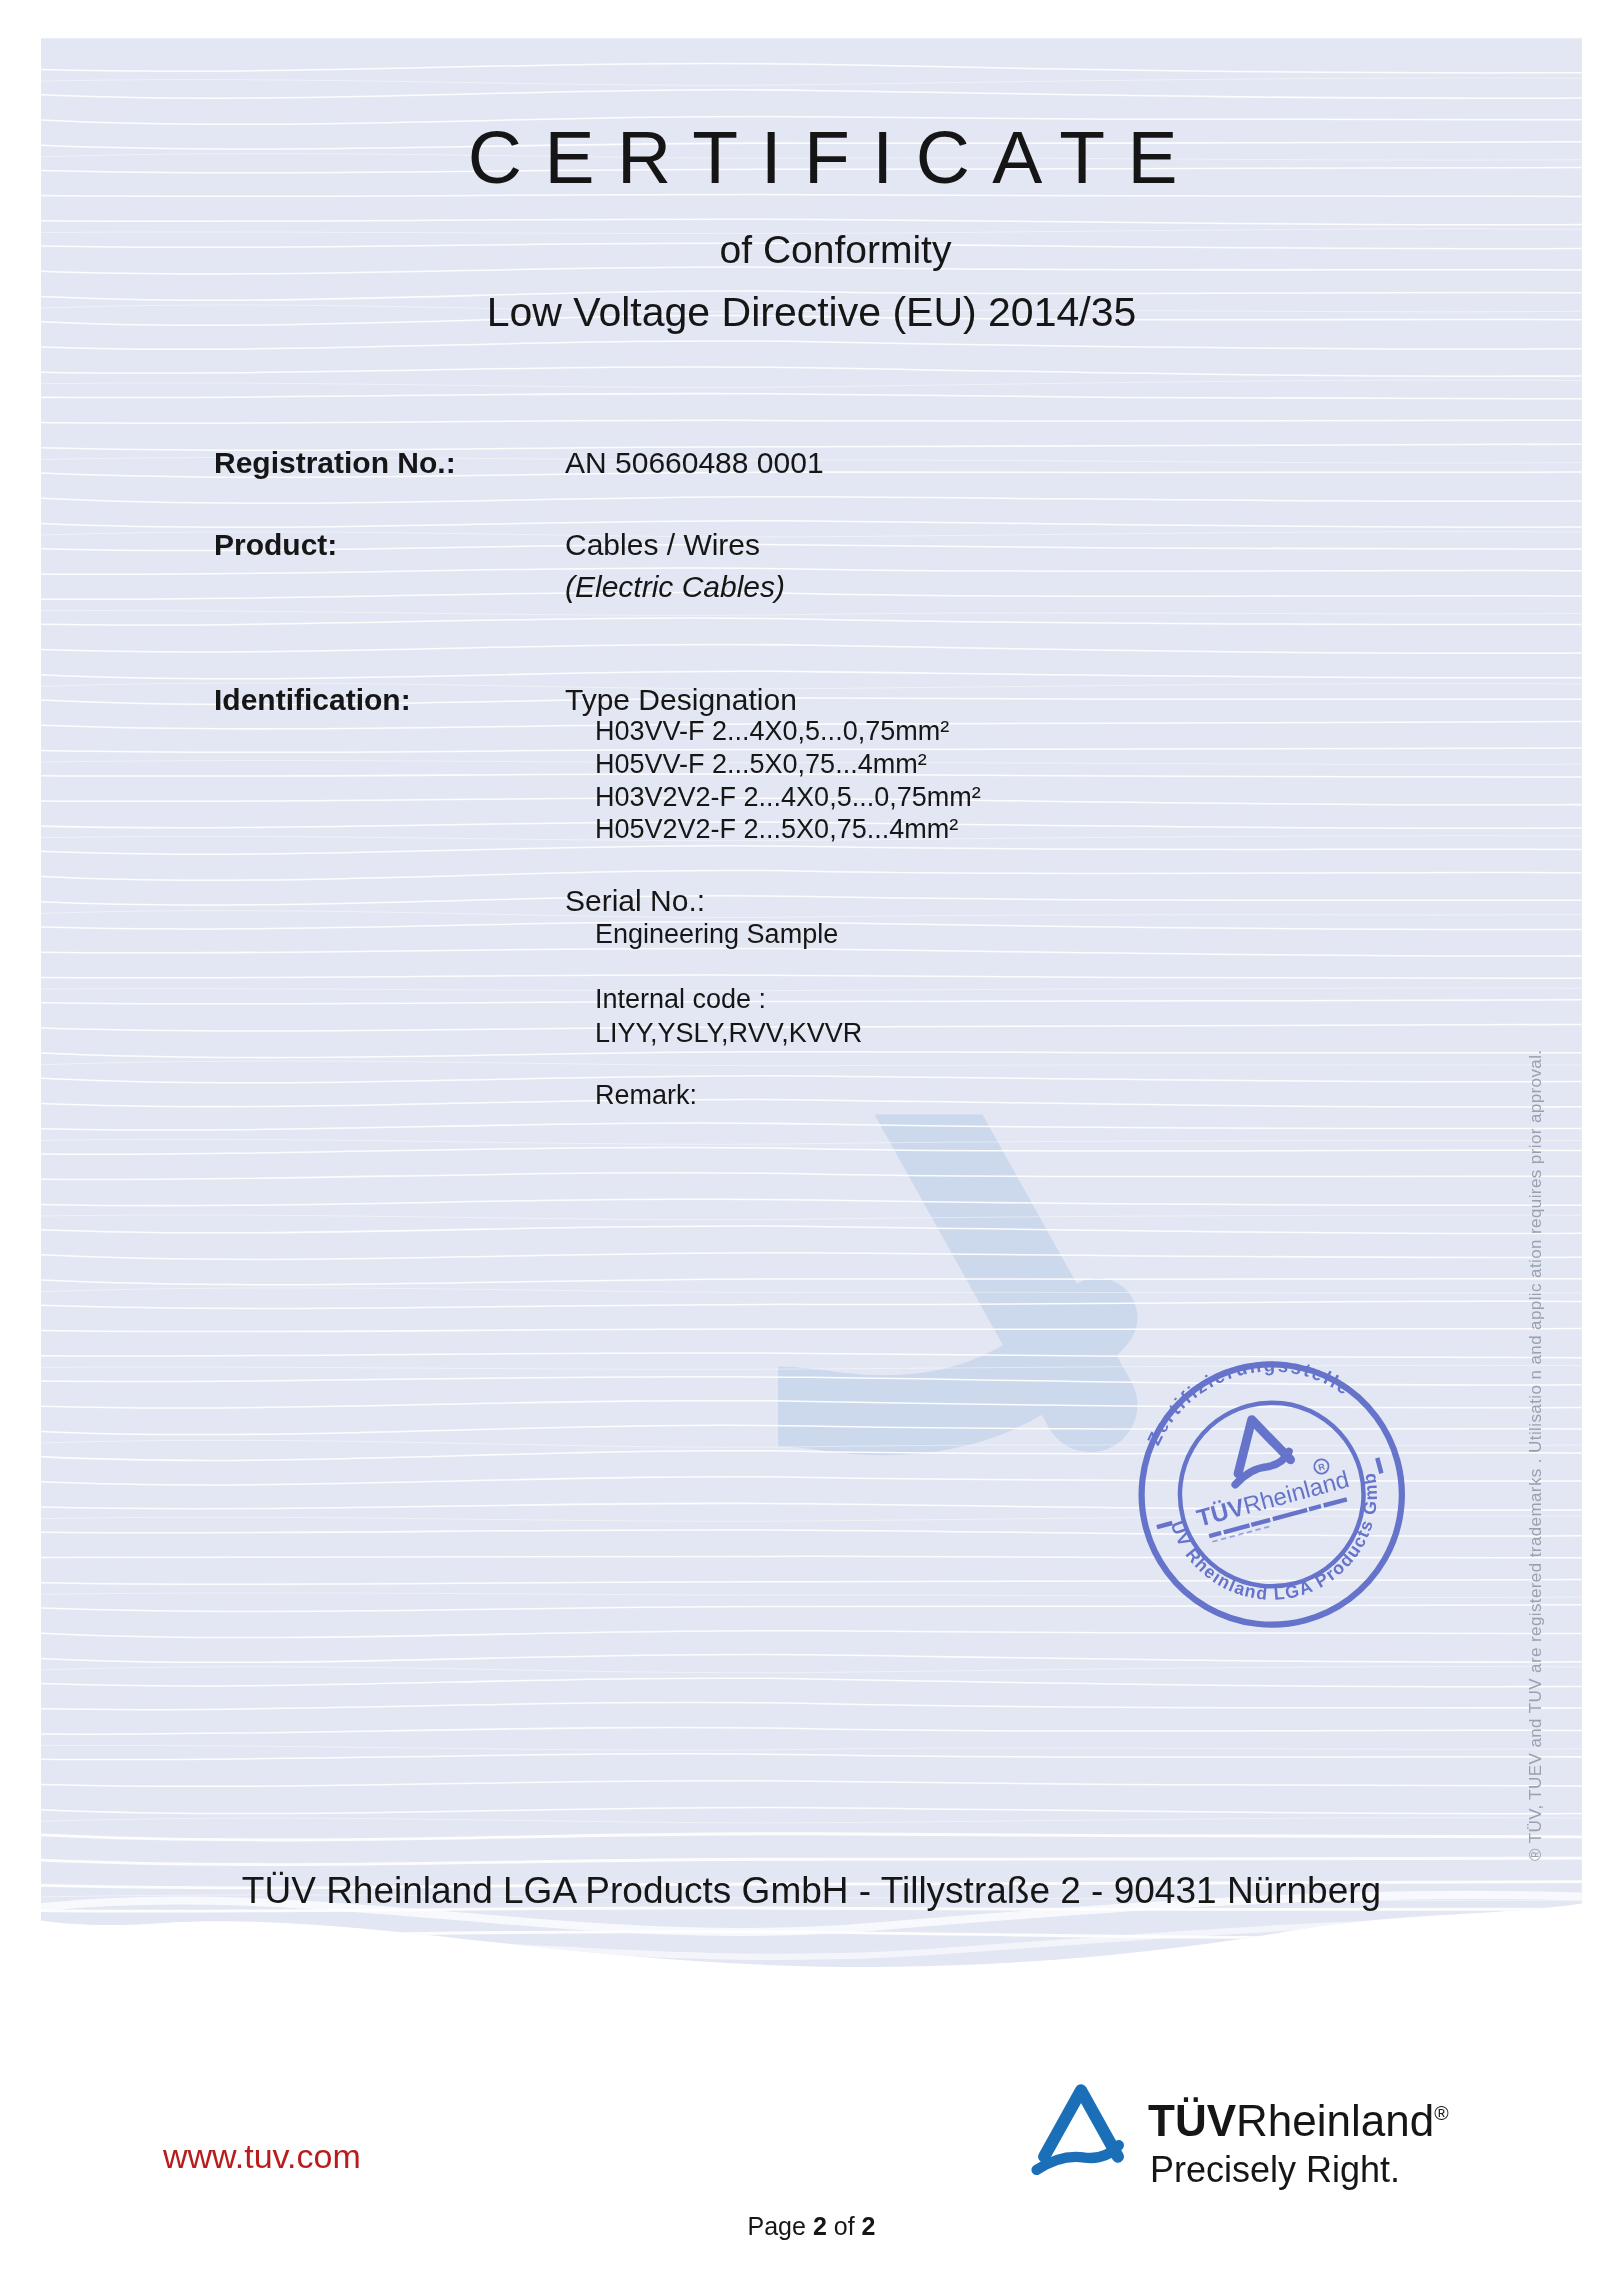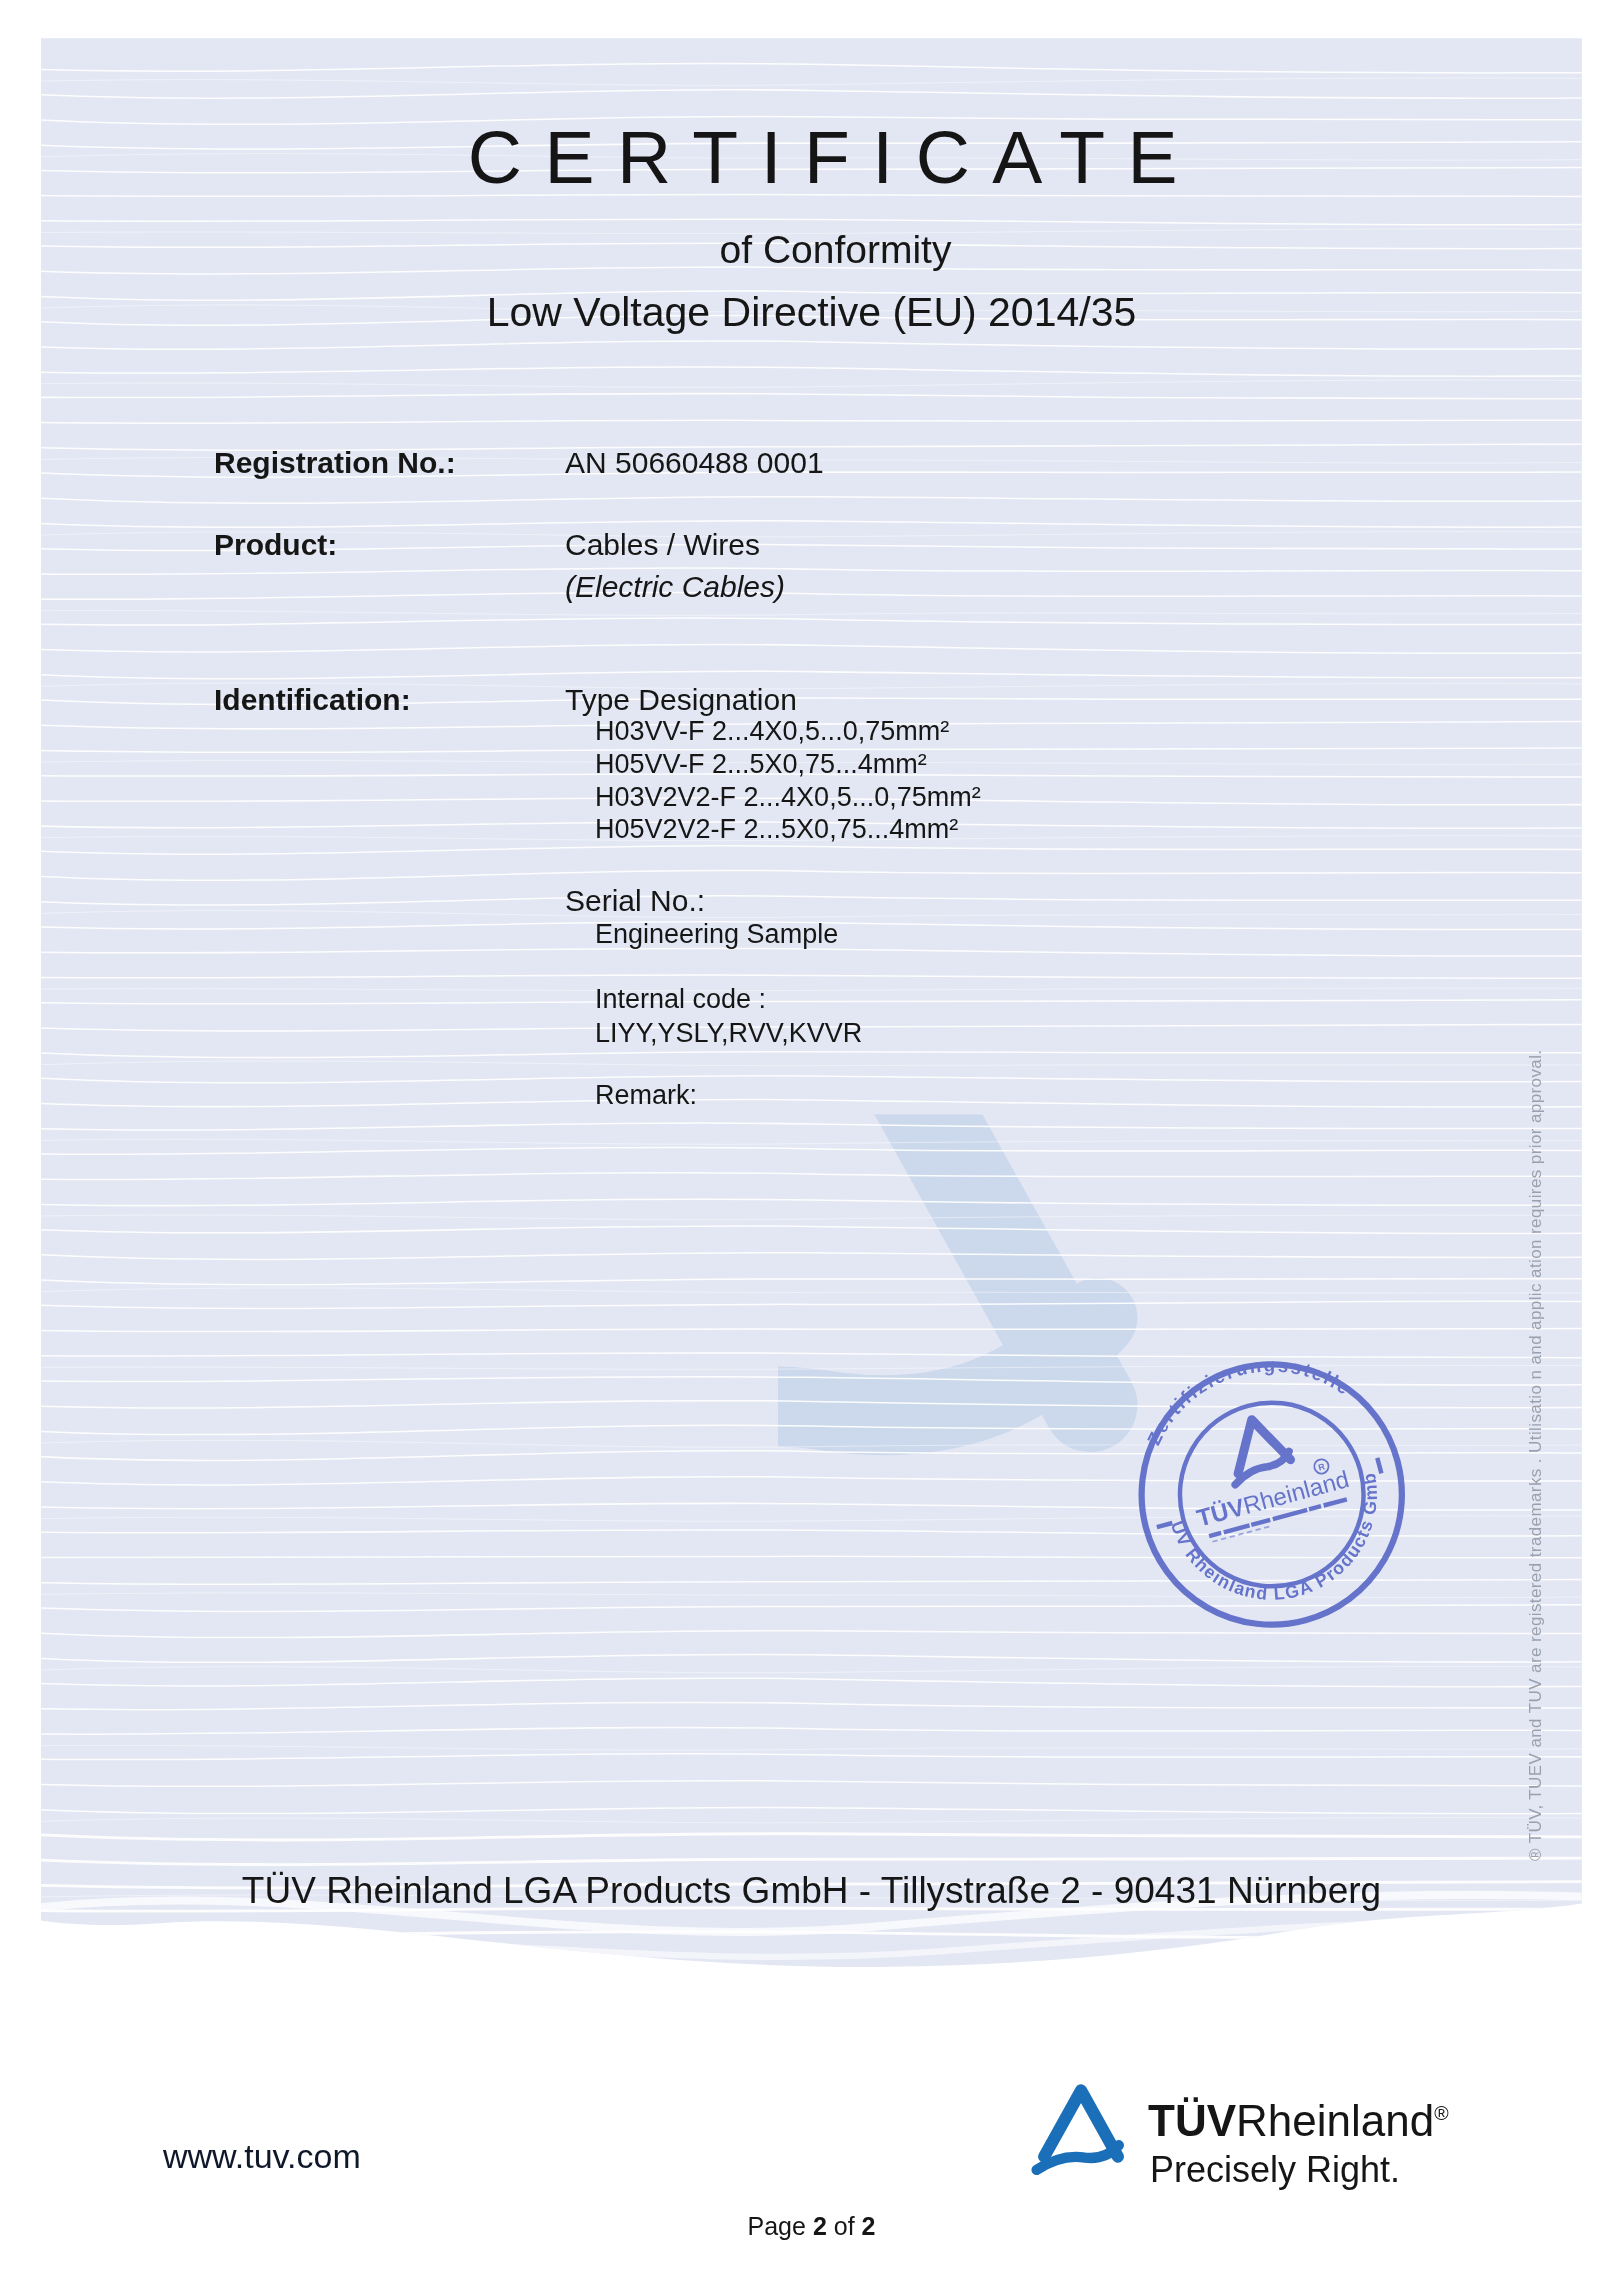"www.tuv.com" .www { color: #0f172a -> #b91c1c }
